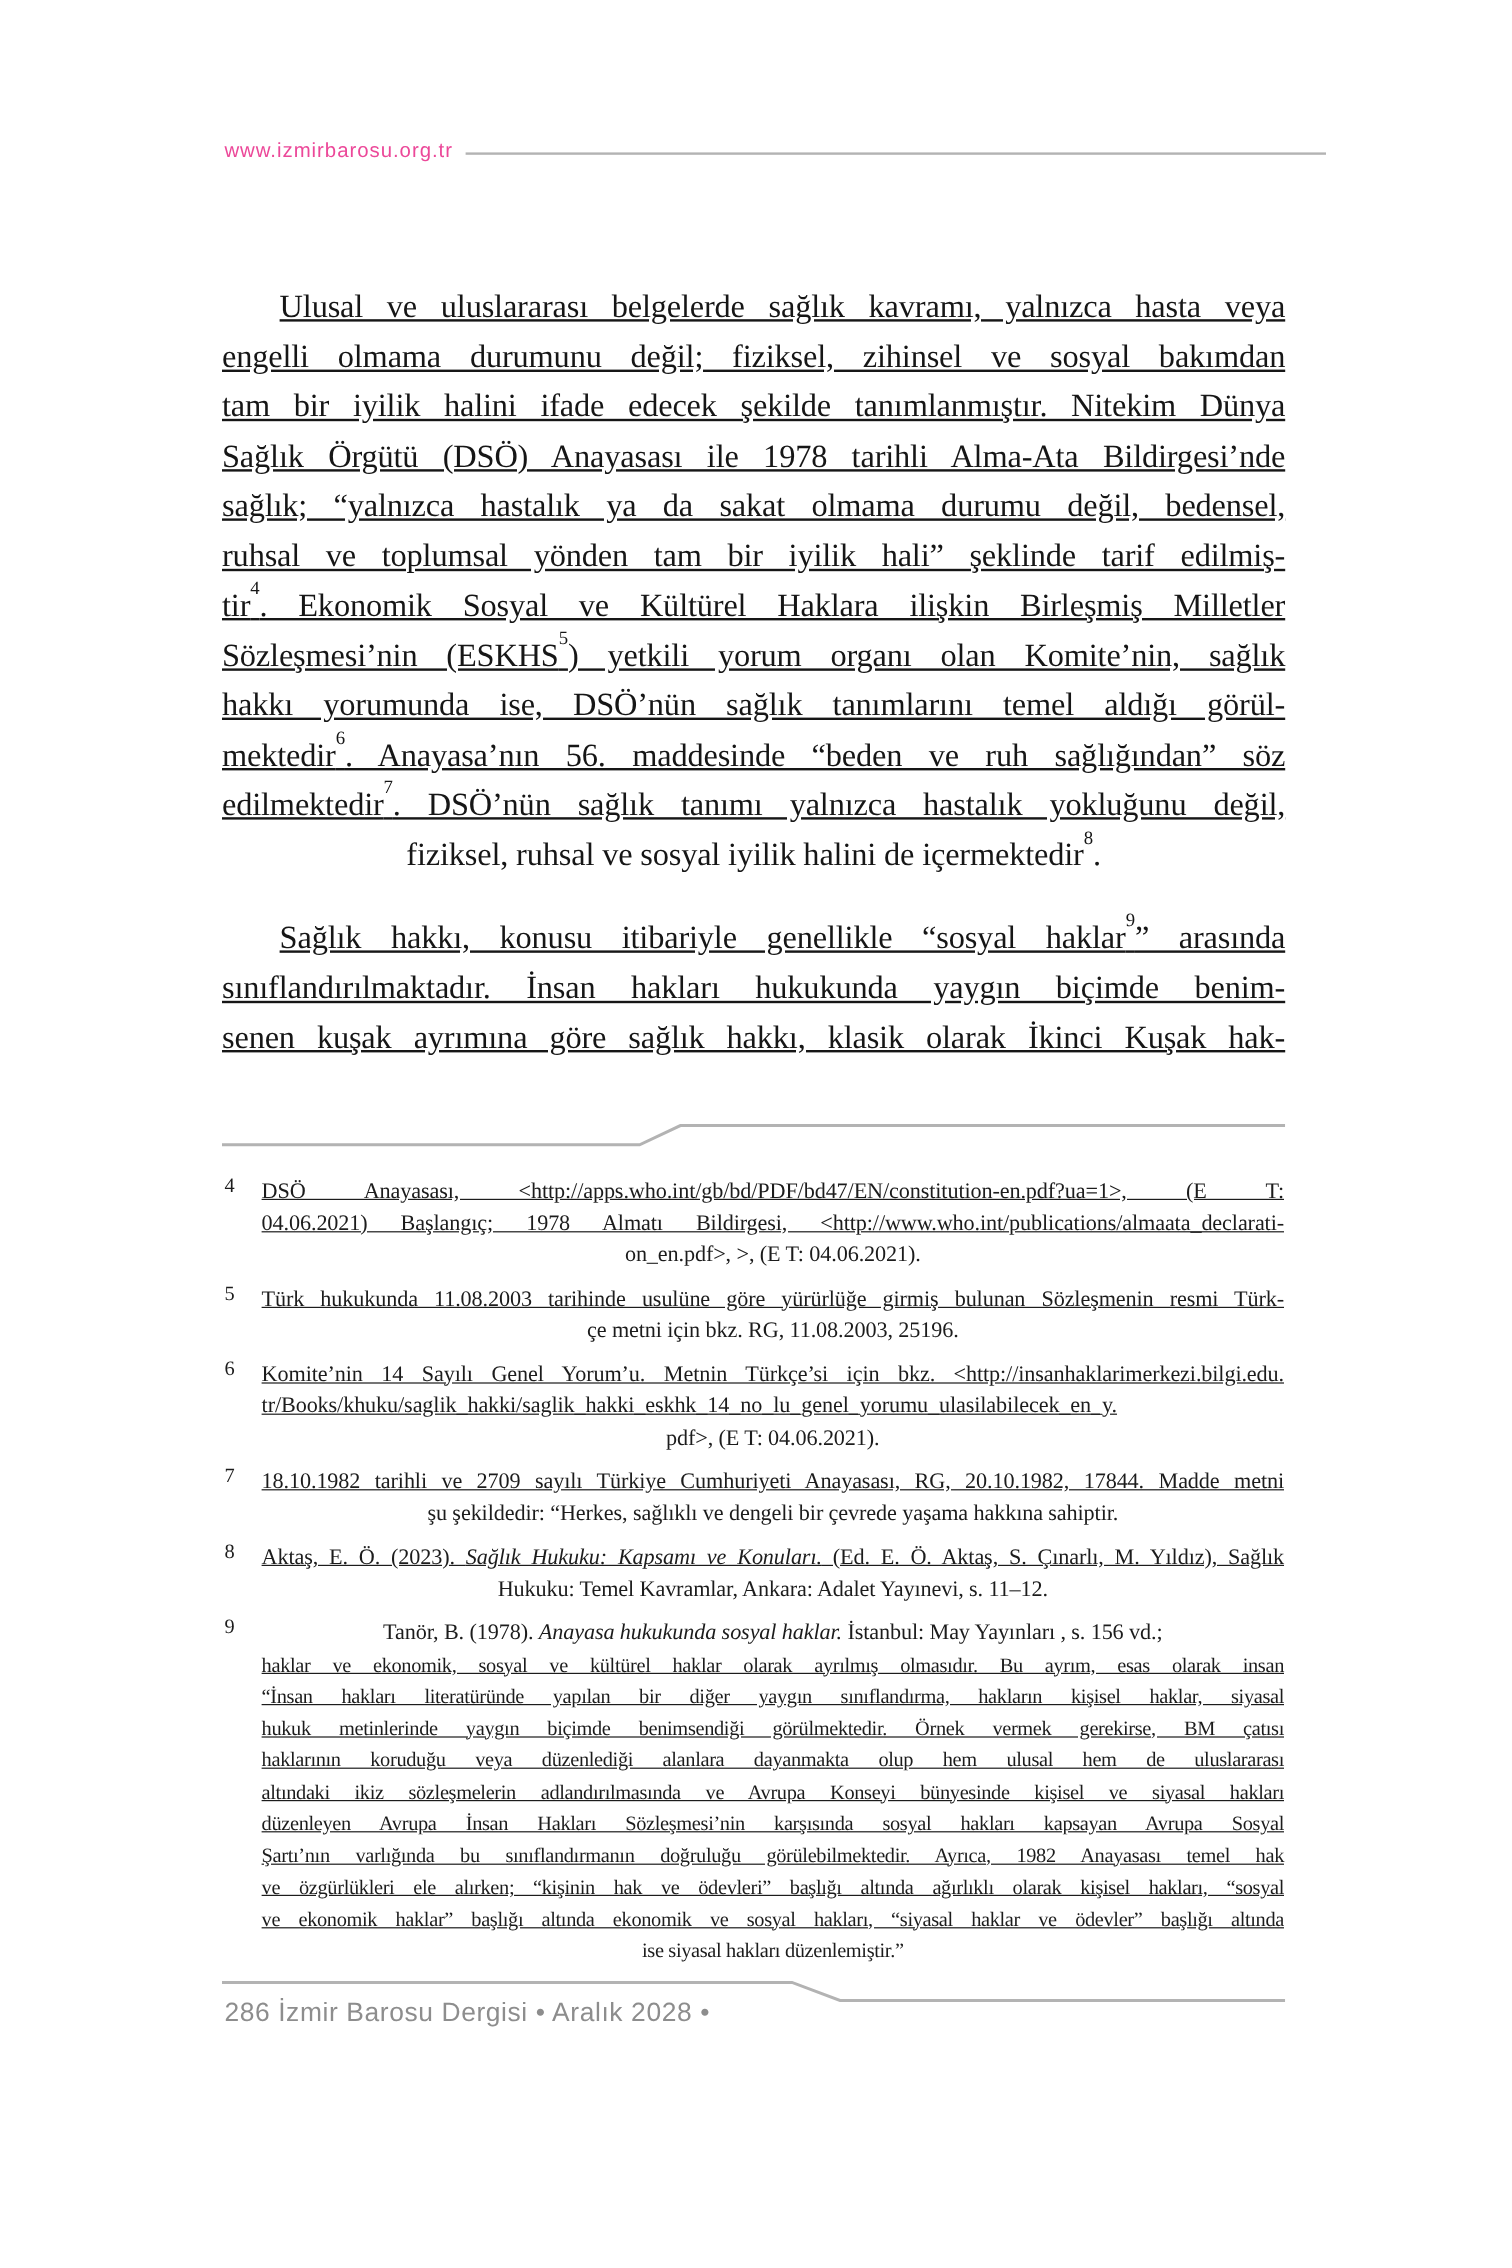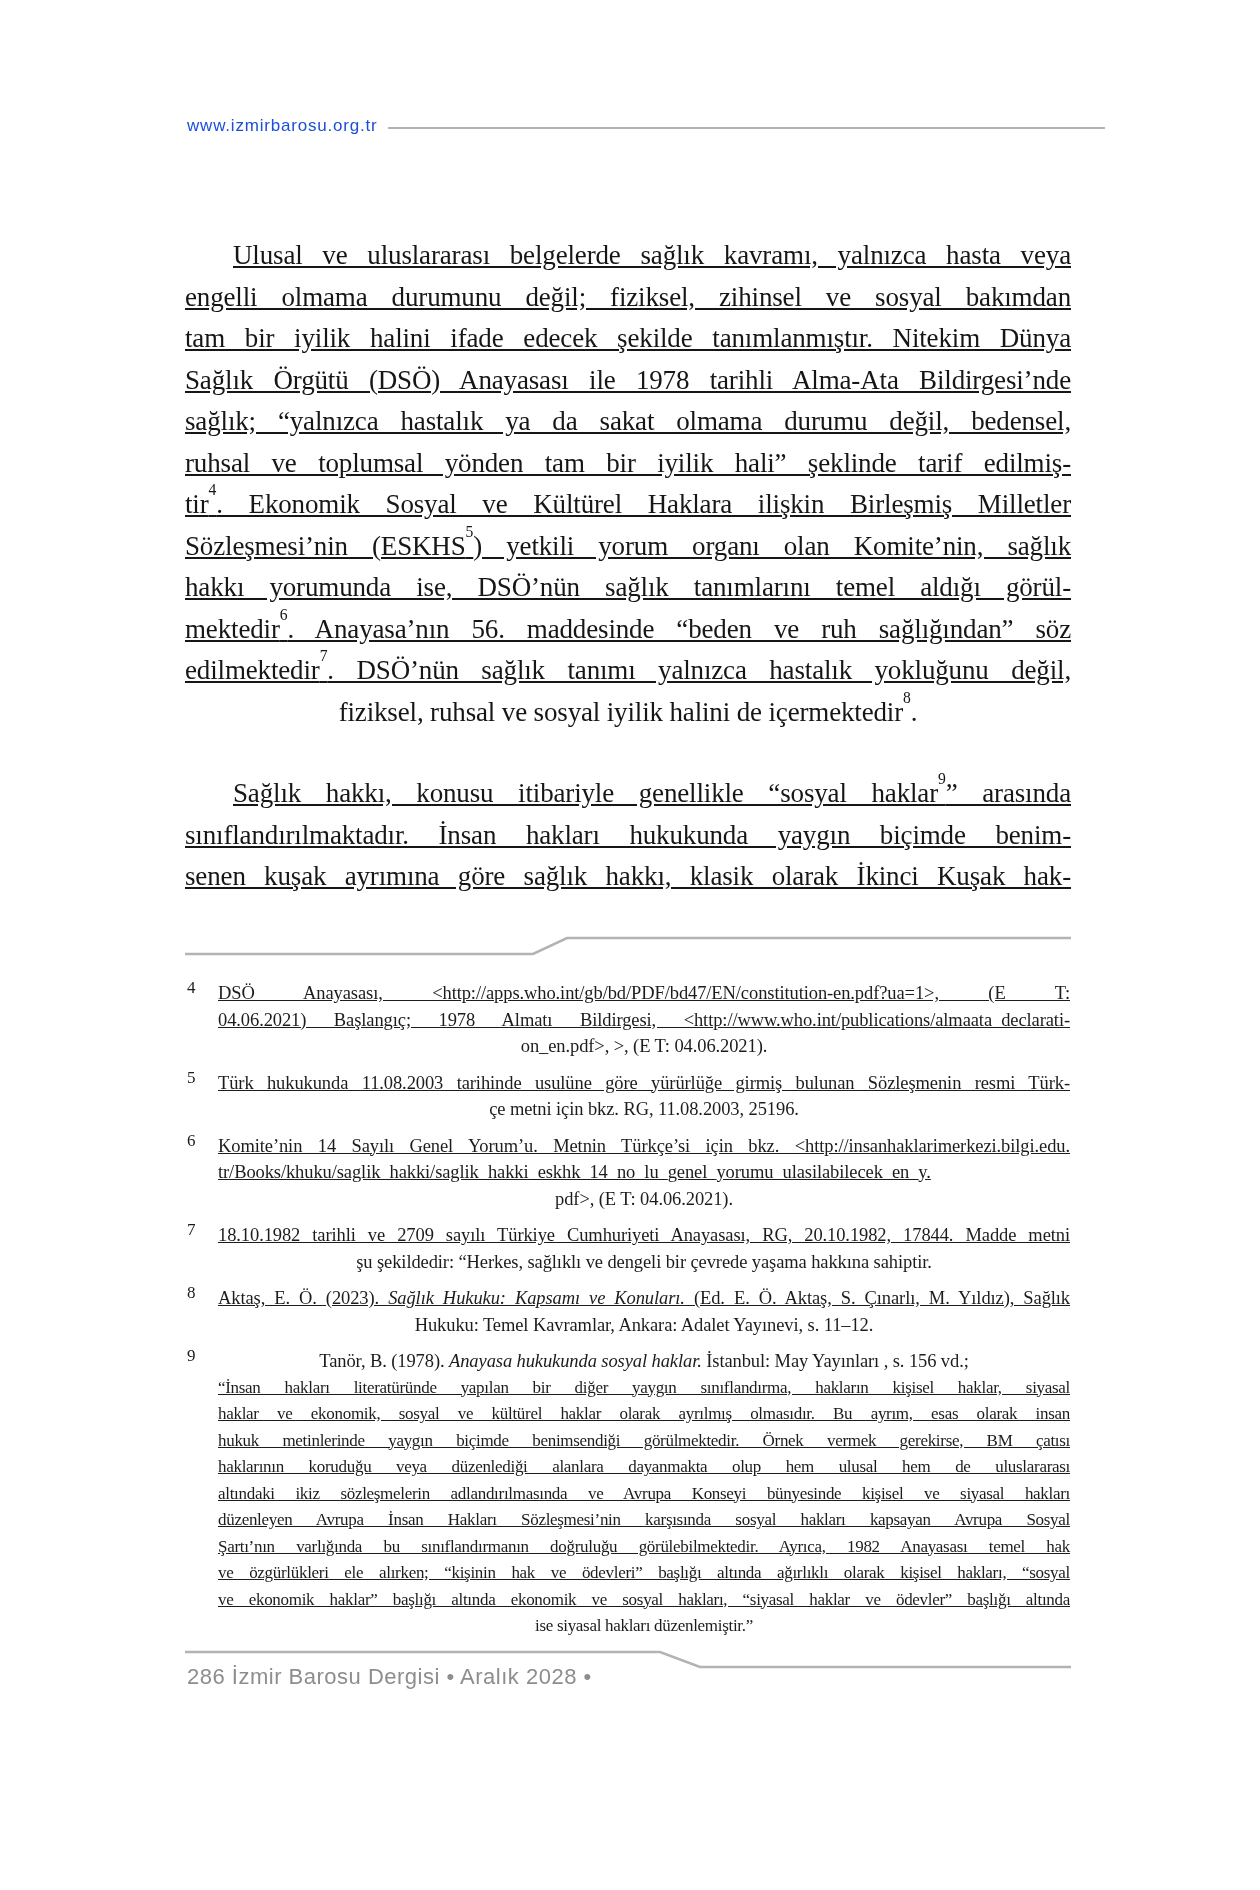"www.izmirbarosu.org.tr" .header-url { color: #1d4ed8 -> #ec4899 }
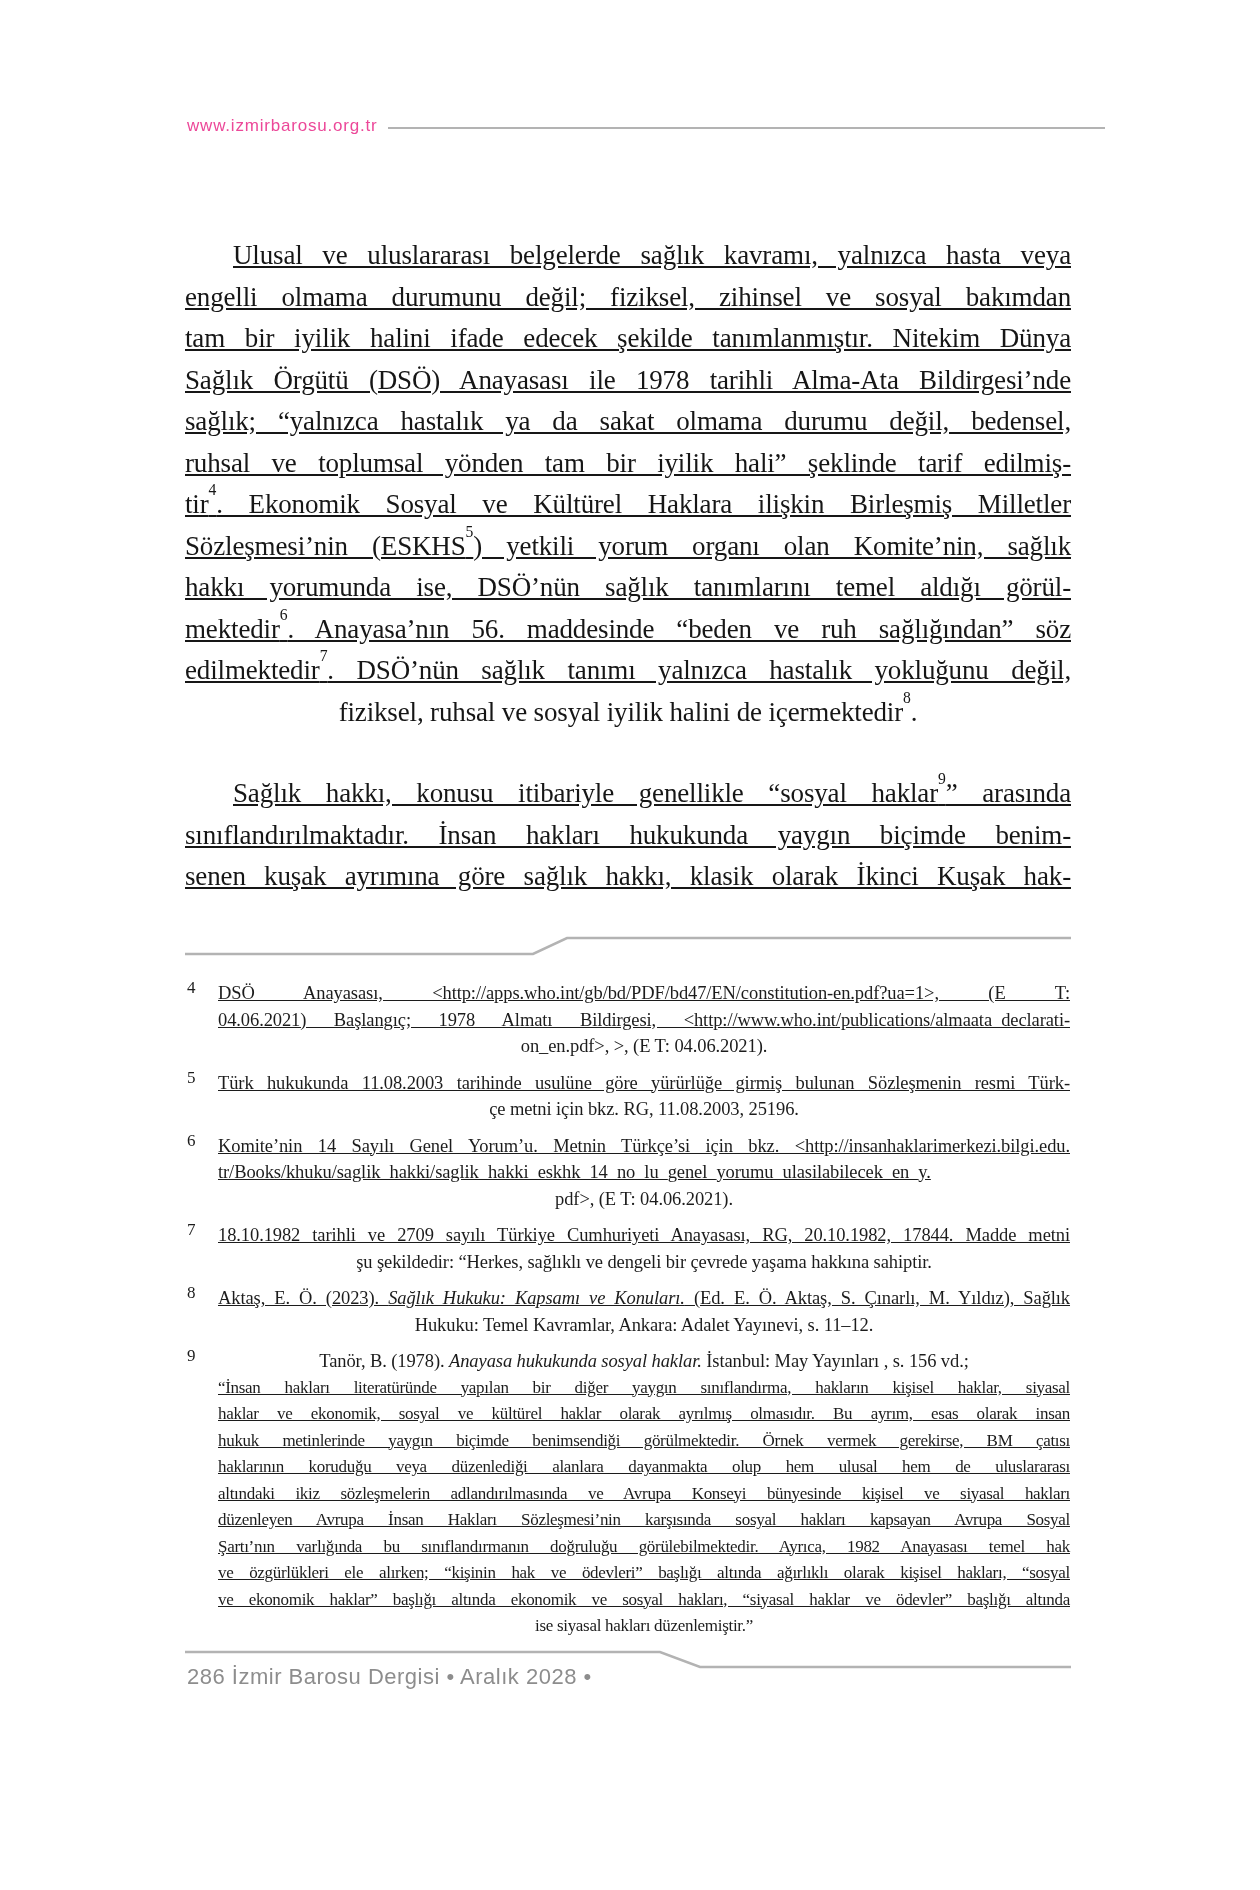"Sağlık hakkı, konusu itibariyle" .para + .para { margin-top: 40px -> 28px }
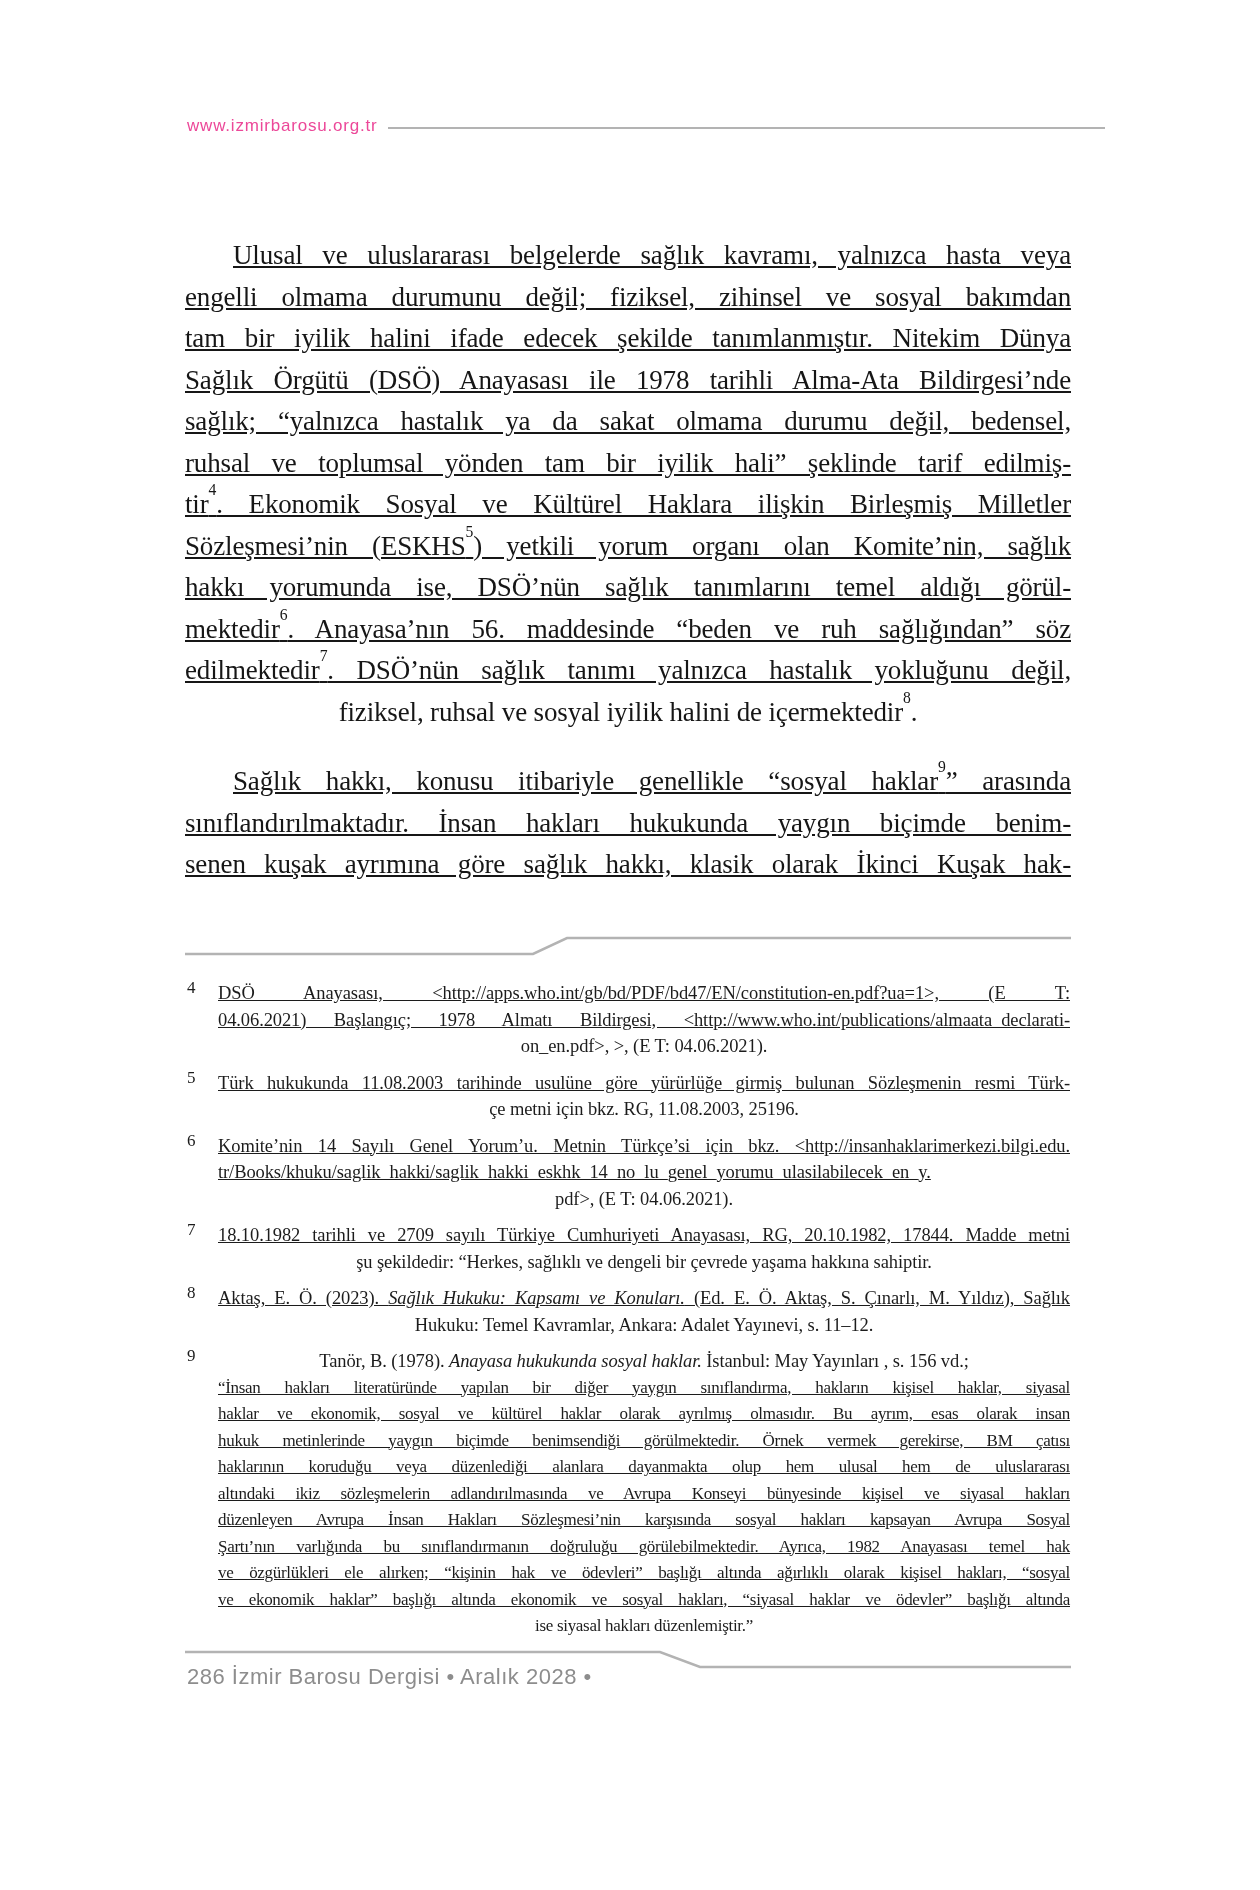"“İnsan hakları literatüründe yapılan bir" div.line { order: before "haklar ve ekonomik, sosyal ve" -> after "haklar ve ekonomik, sosyal ve" }
